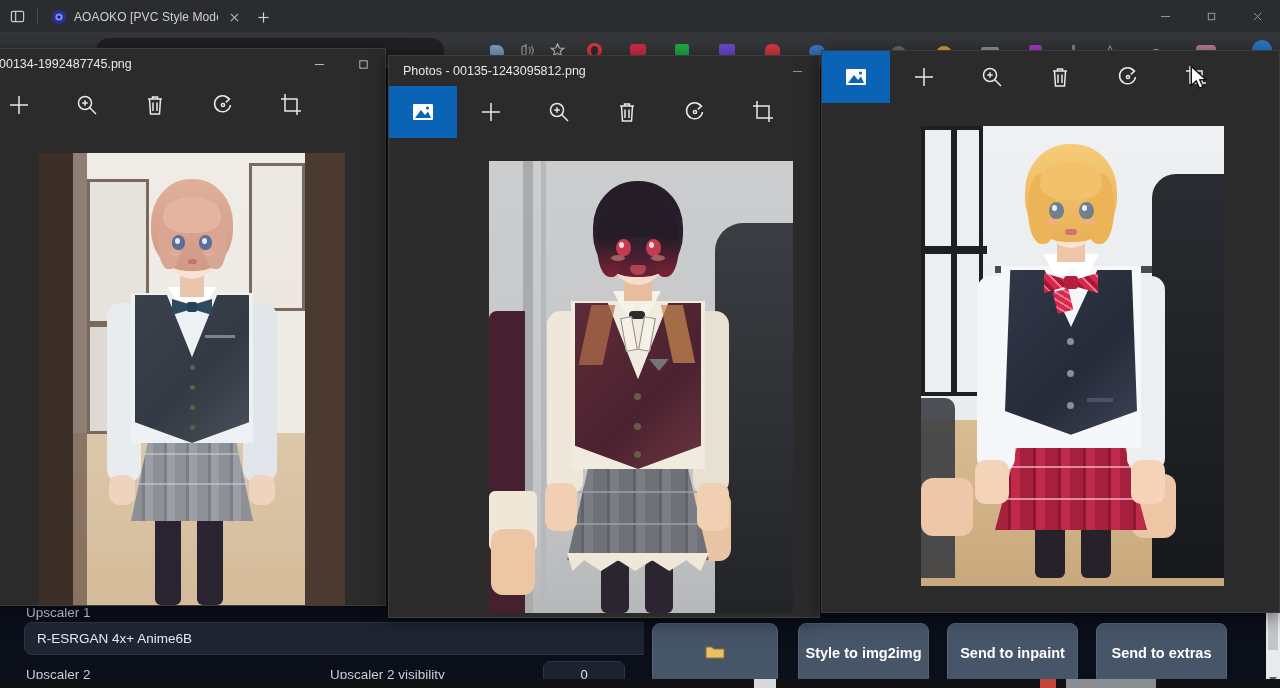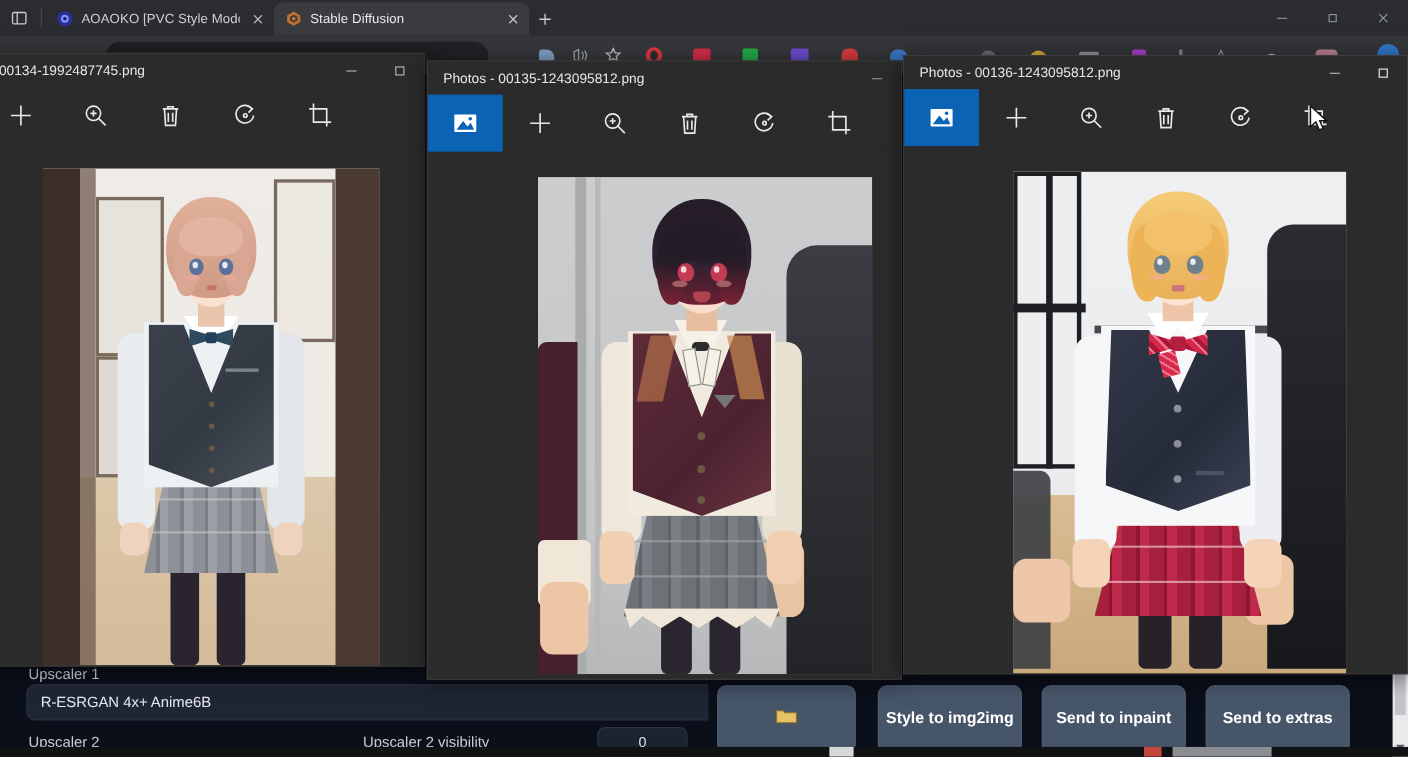"Stable Diffusion" div.tab { html: <div> <span> <svg> <polygon></polygon> <polygon></polygon> <circle></circle> </svg> </span> <span>Stable Diffusion</span> <span> <svg> <line></line> <line></line> </svg> </span> </div> -> none }
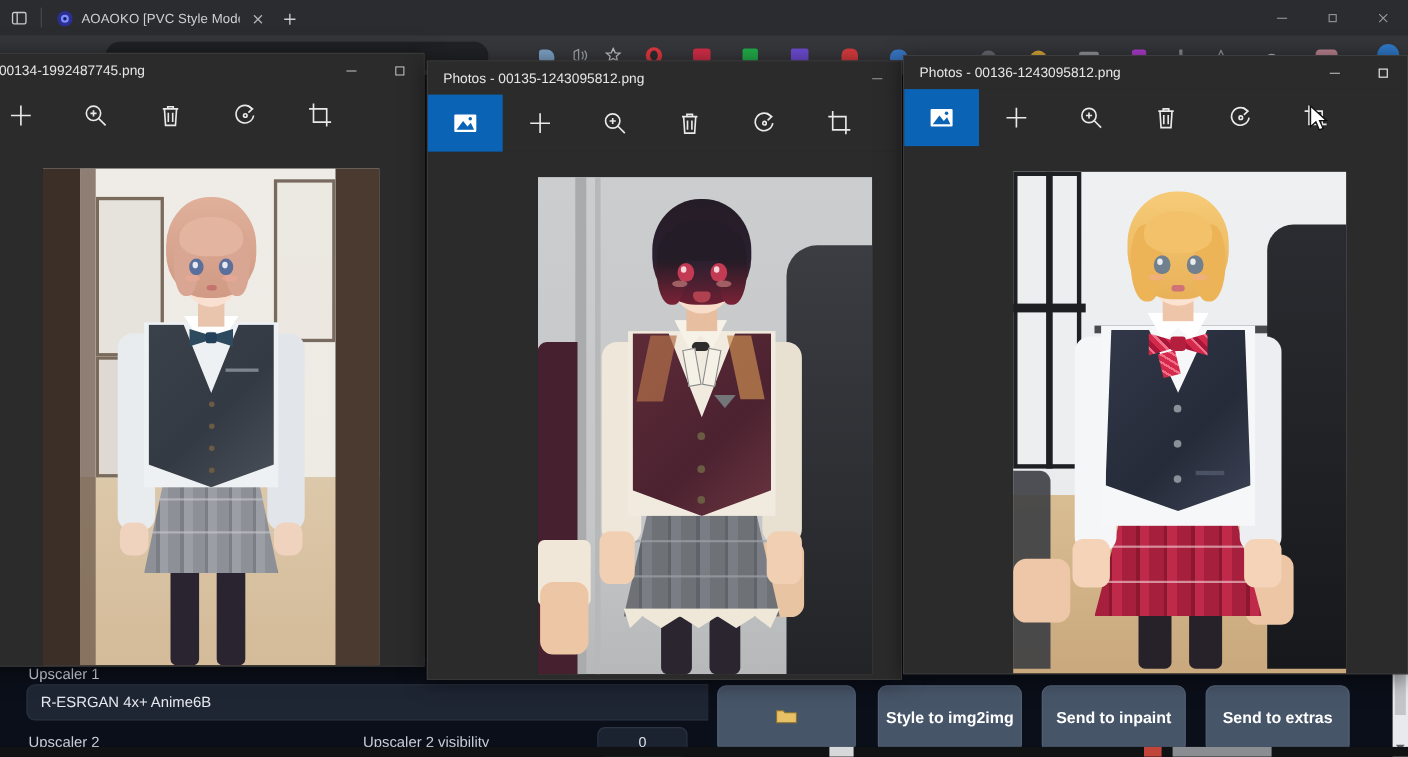"Photos - 00136-1243095812.png" div.ph-title { html: <div> <span>Photos - 00136-1243095812.png</span> <div> <div> <svg> <line></line> </svg> </div> <div> <svg> <rect></rect> </svg> </div> </div> </div> -> none }
